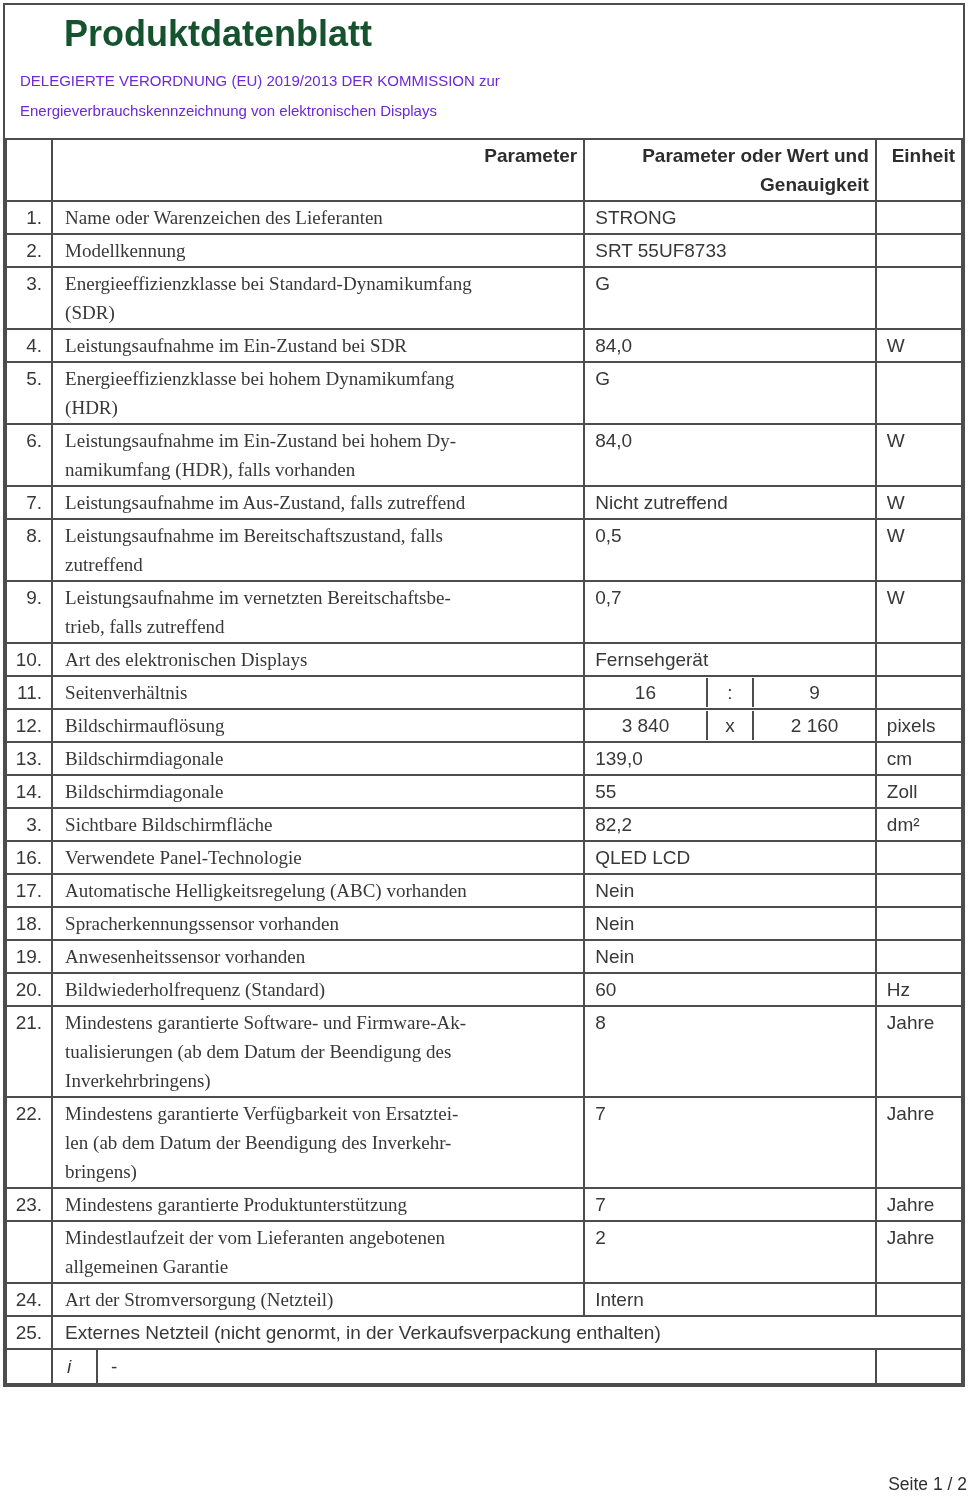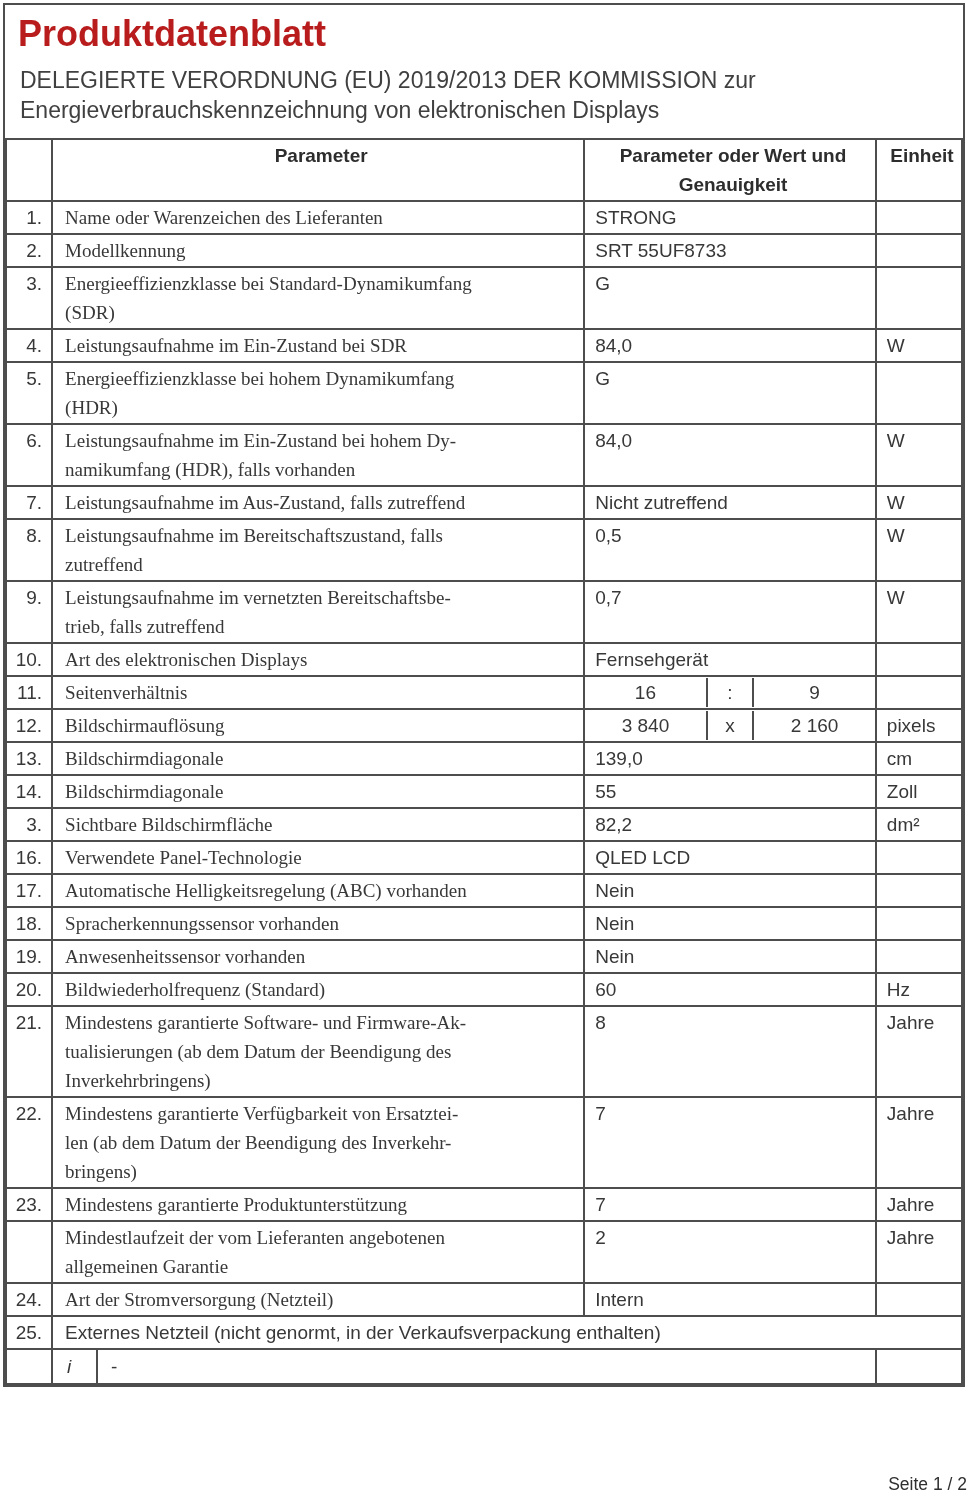"Produktdatenblatt" h1.doc-title { color: #b91c1c -> #14532d; margin-left: none -> 46px }
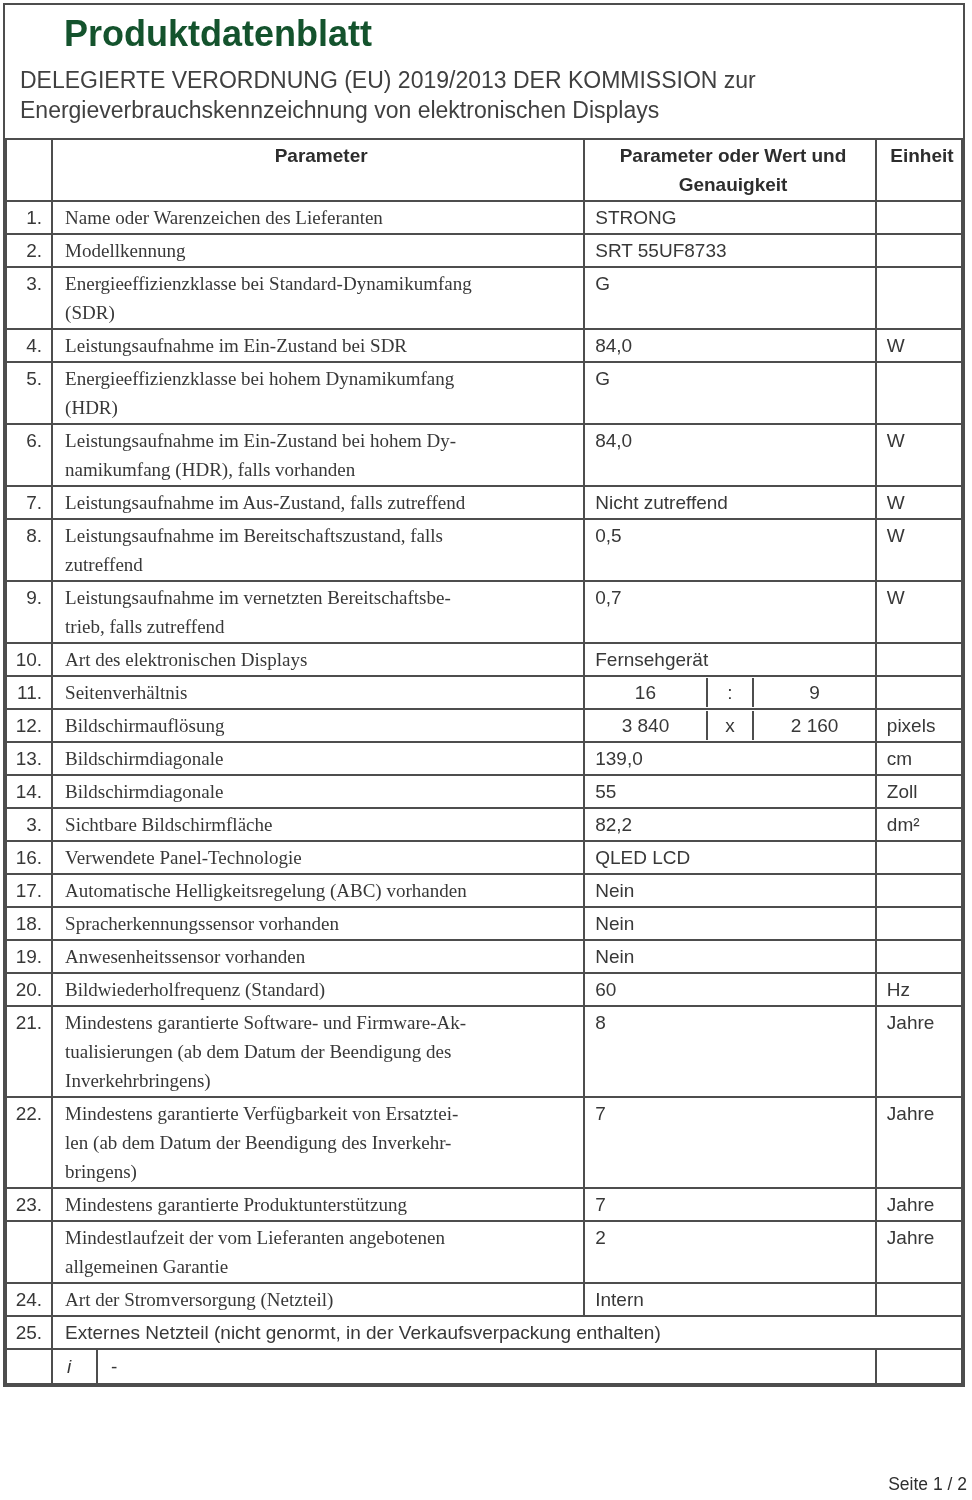"DELEGIERTE VERORDNUNG (EU) 2019/2013 DER" p.doc-subtitle { color: #404040 -> #6d28d9; font-size: 23px -> 15px }
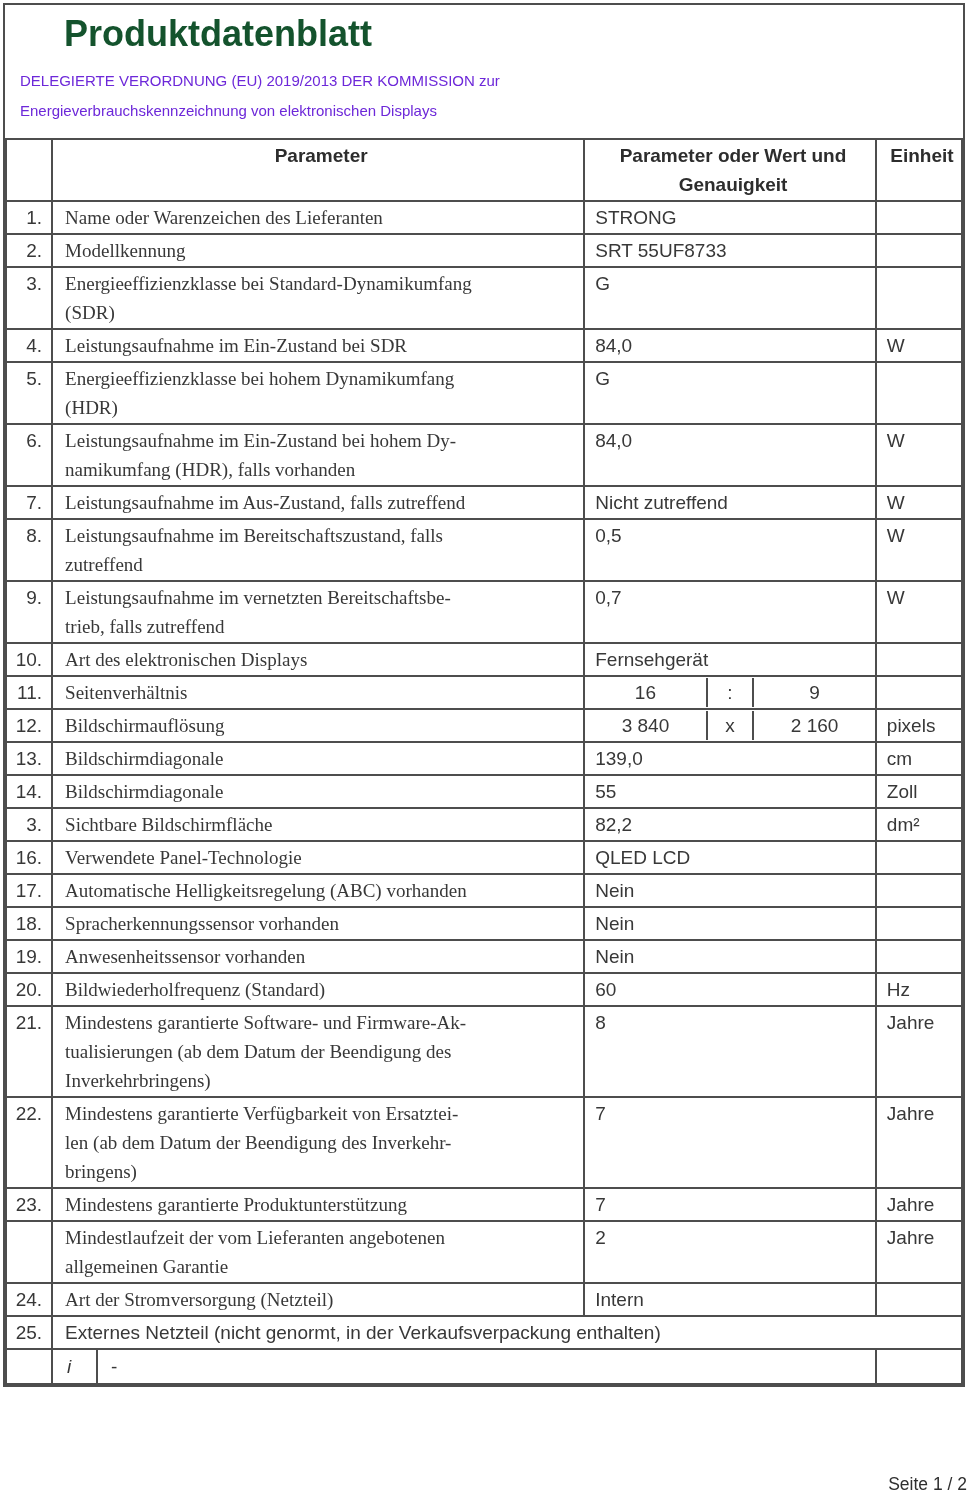"Parameter" th { text-align: center -> right }
